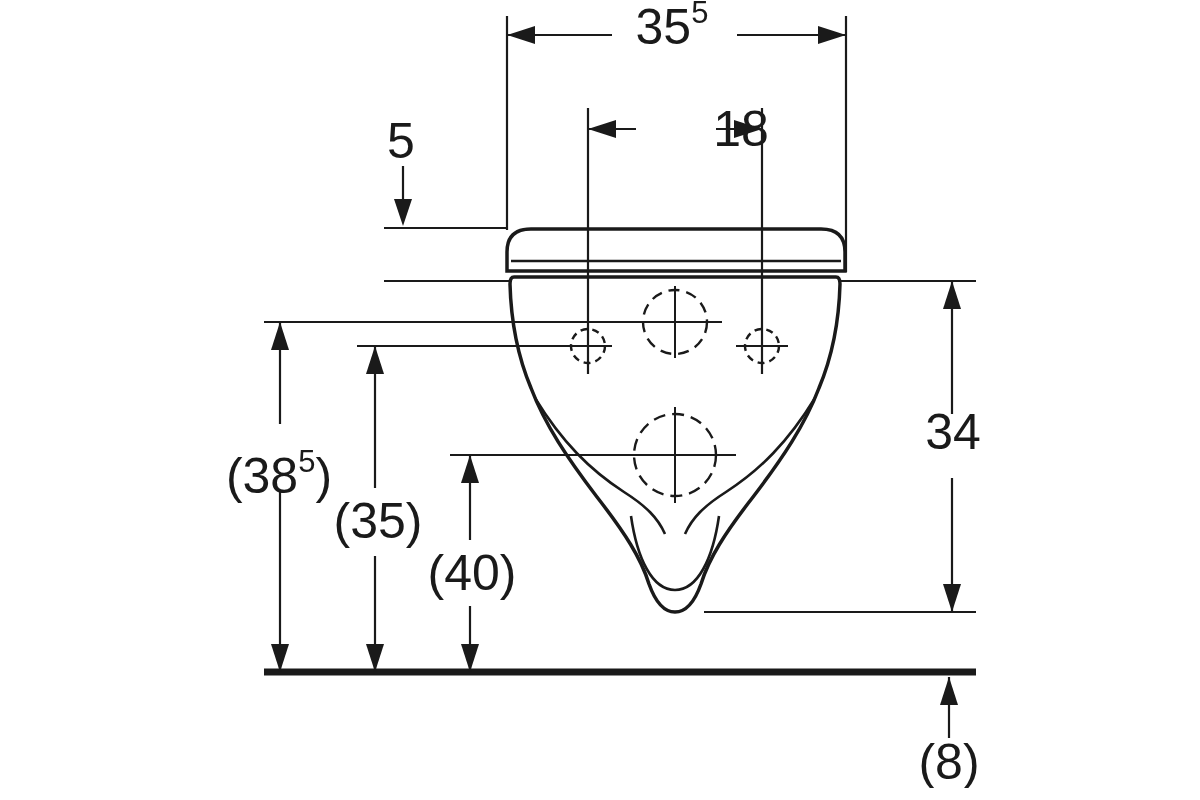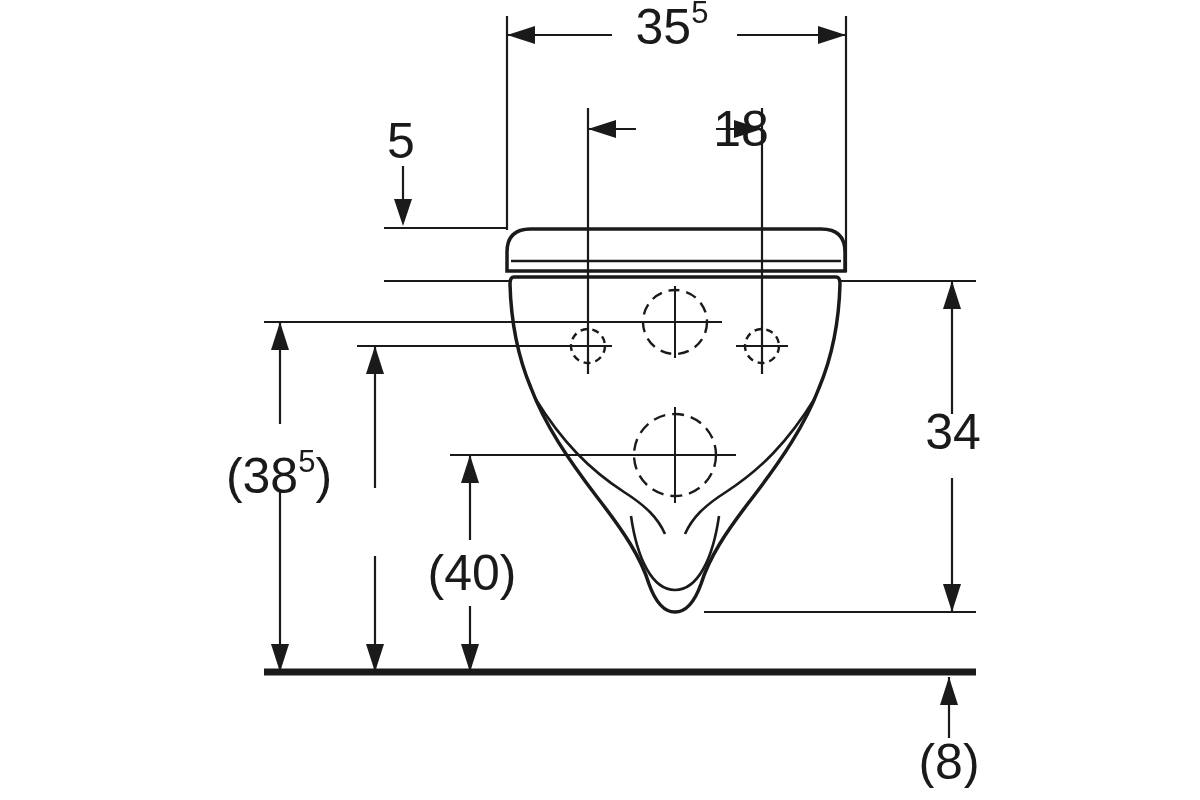"(35)" div.dim-label { html: none -> <div> <span>(35)</span> </div> }
